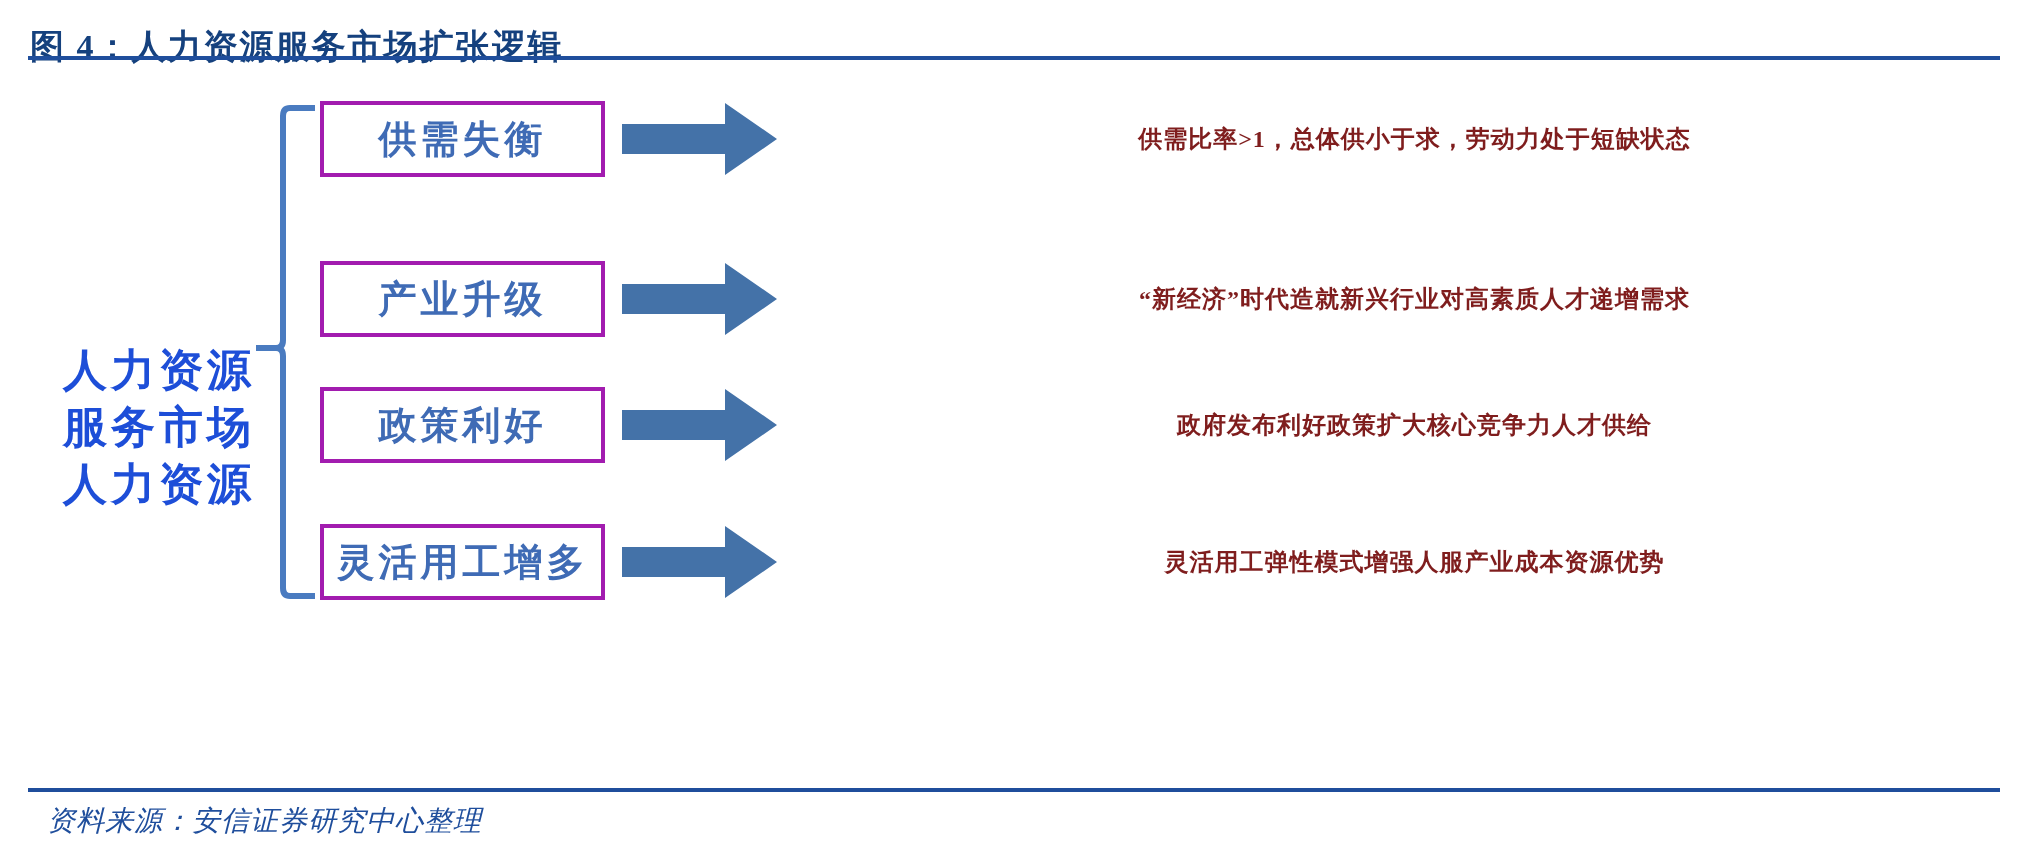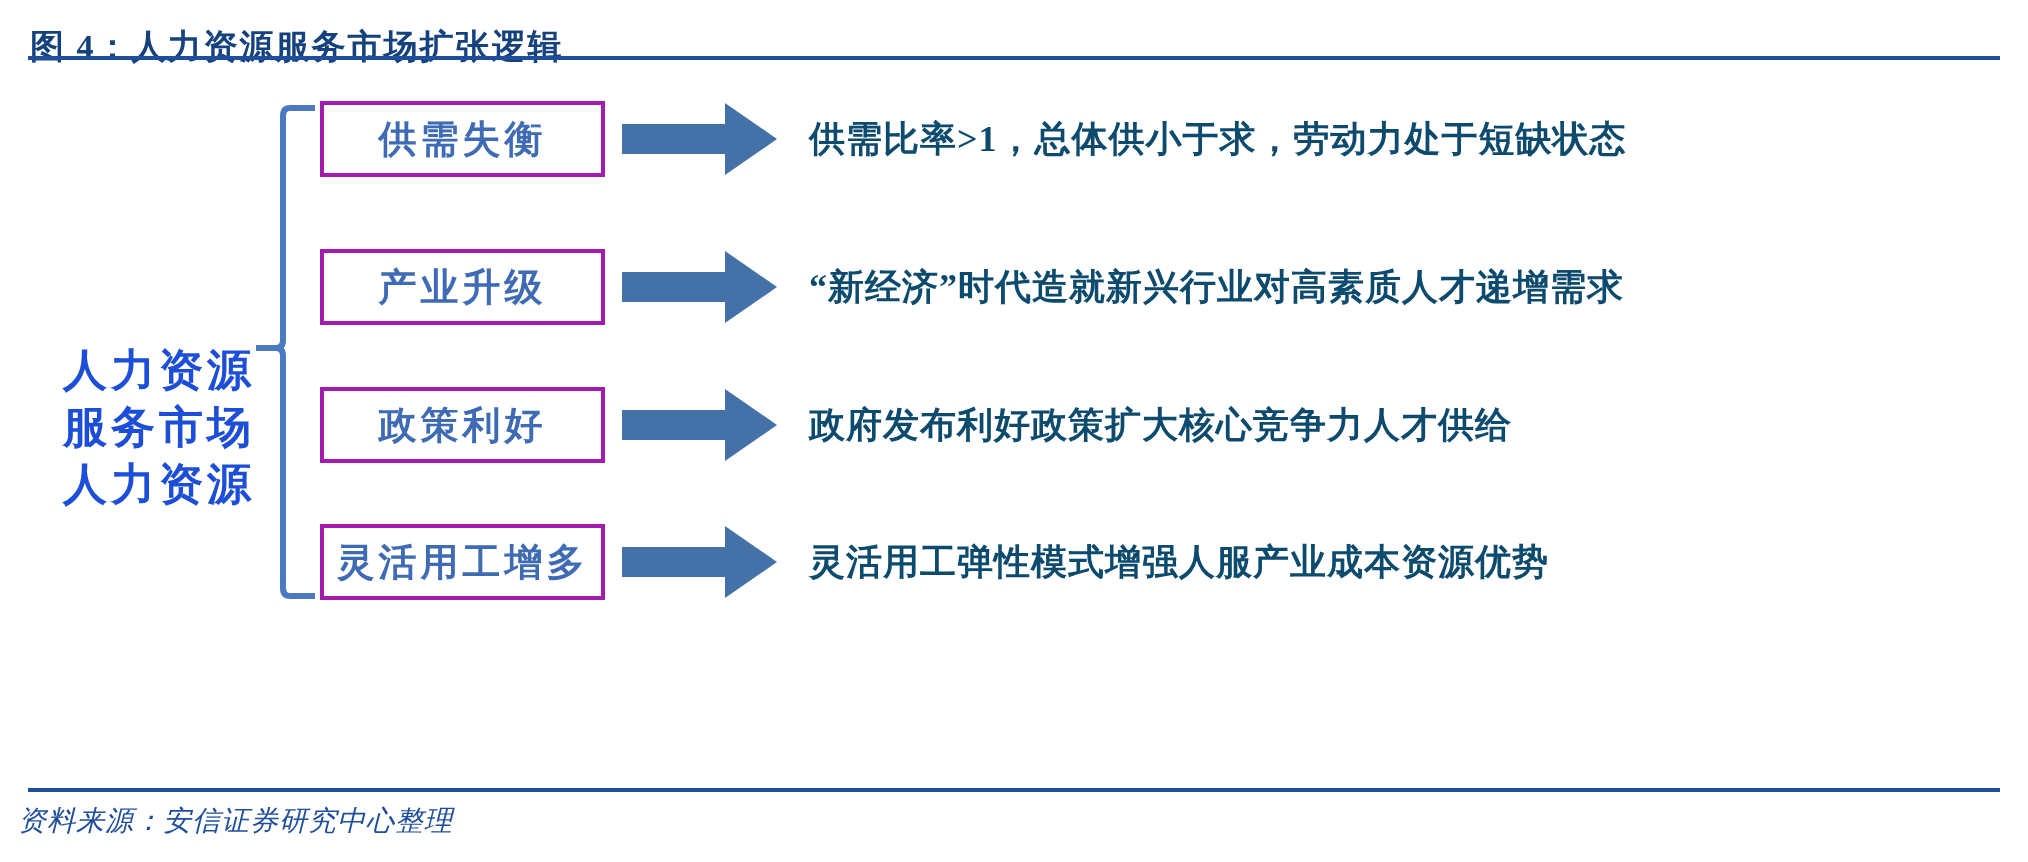"供需比率>1，总体供小于求，劳动力处于短缺状态" .desc { color: #0c4a6e -> #7f1d1d; font-size: 36px -> 24px; text-align: none -> center }
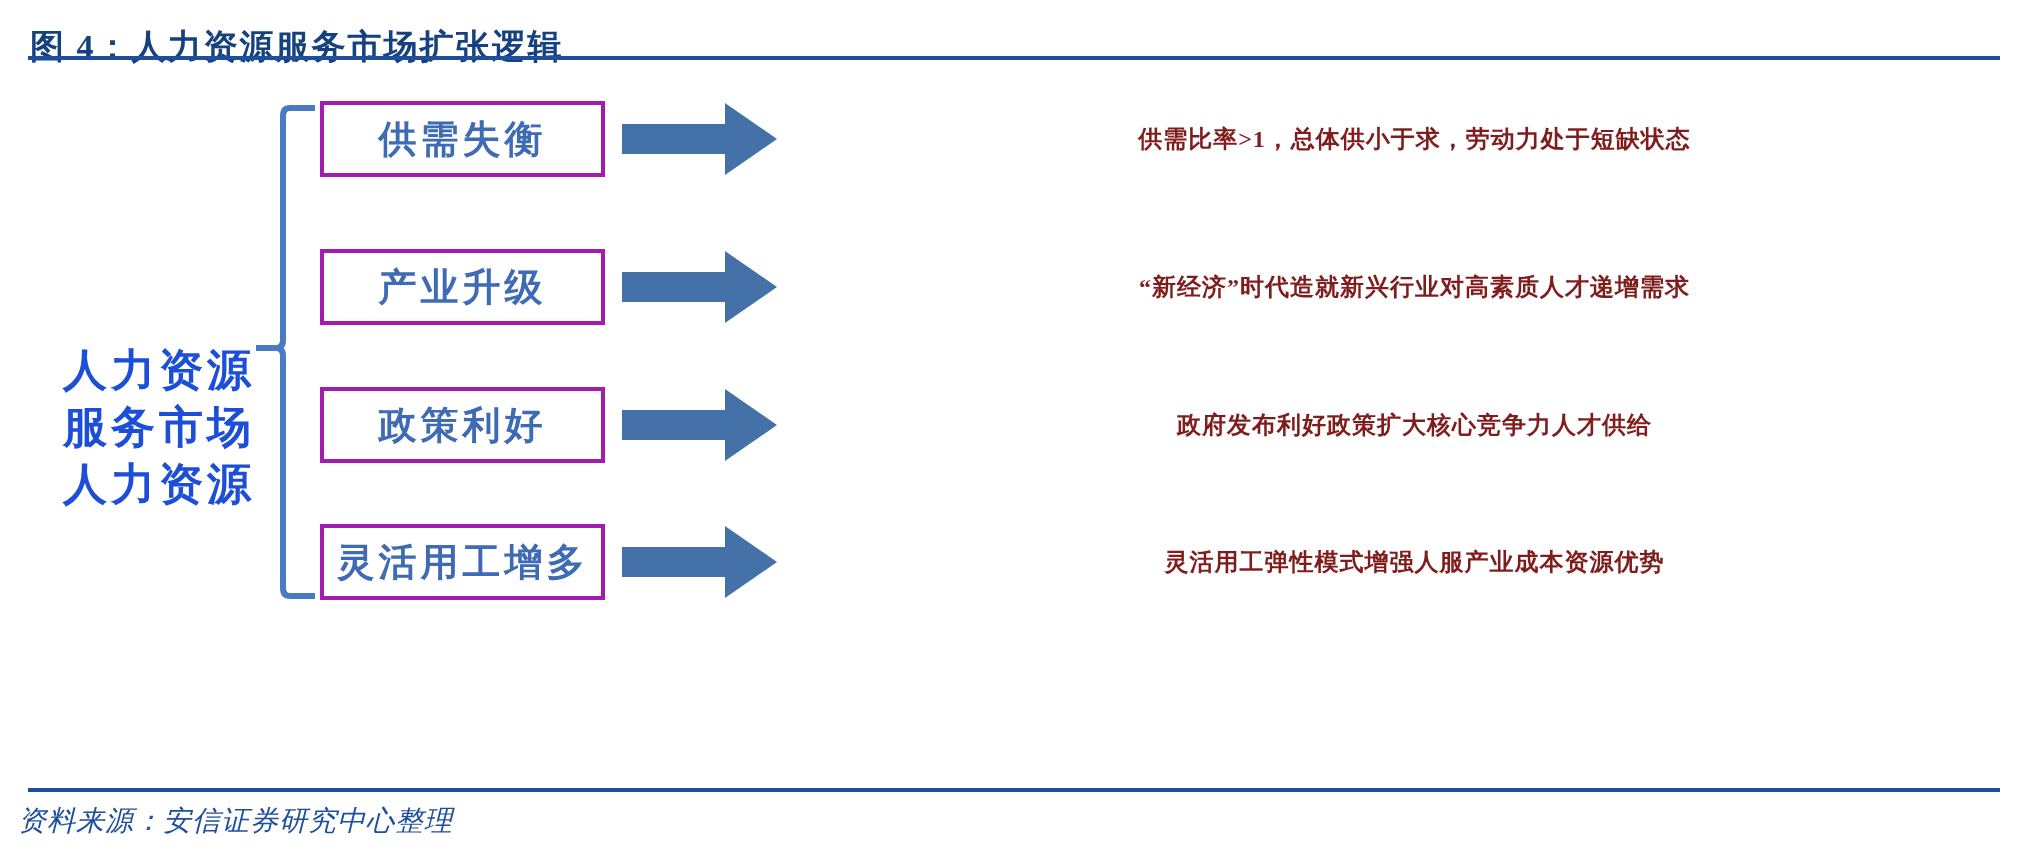"产业升级" .row-2 { top: 180px -> 192px }
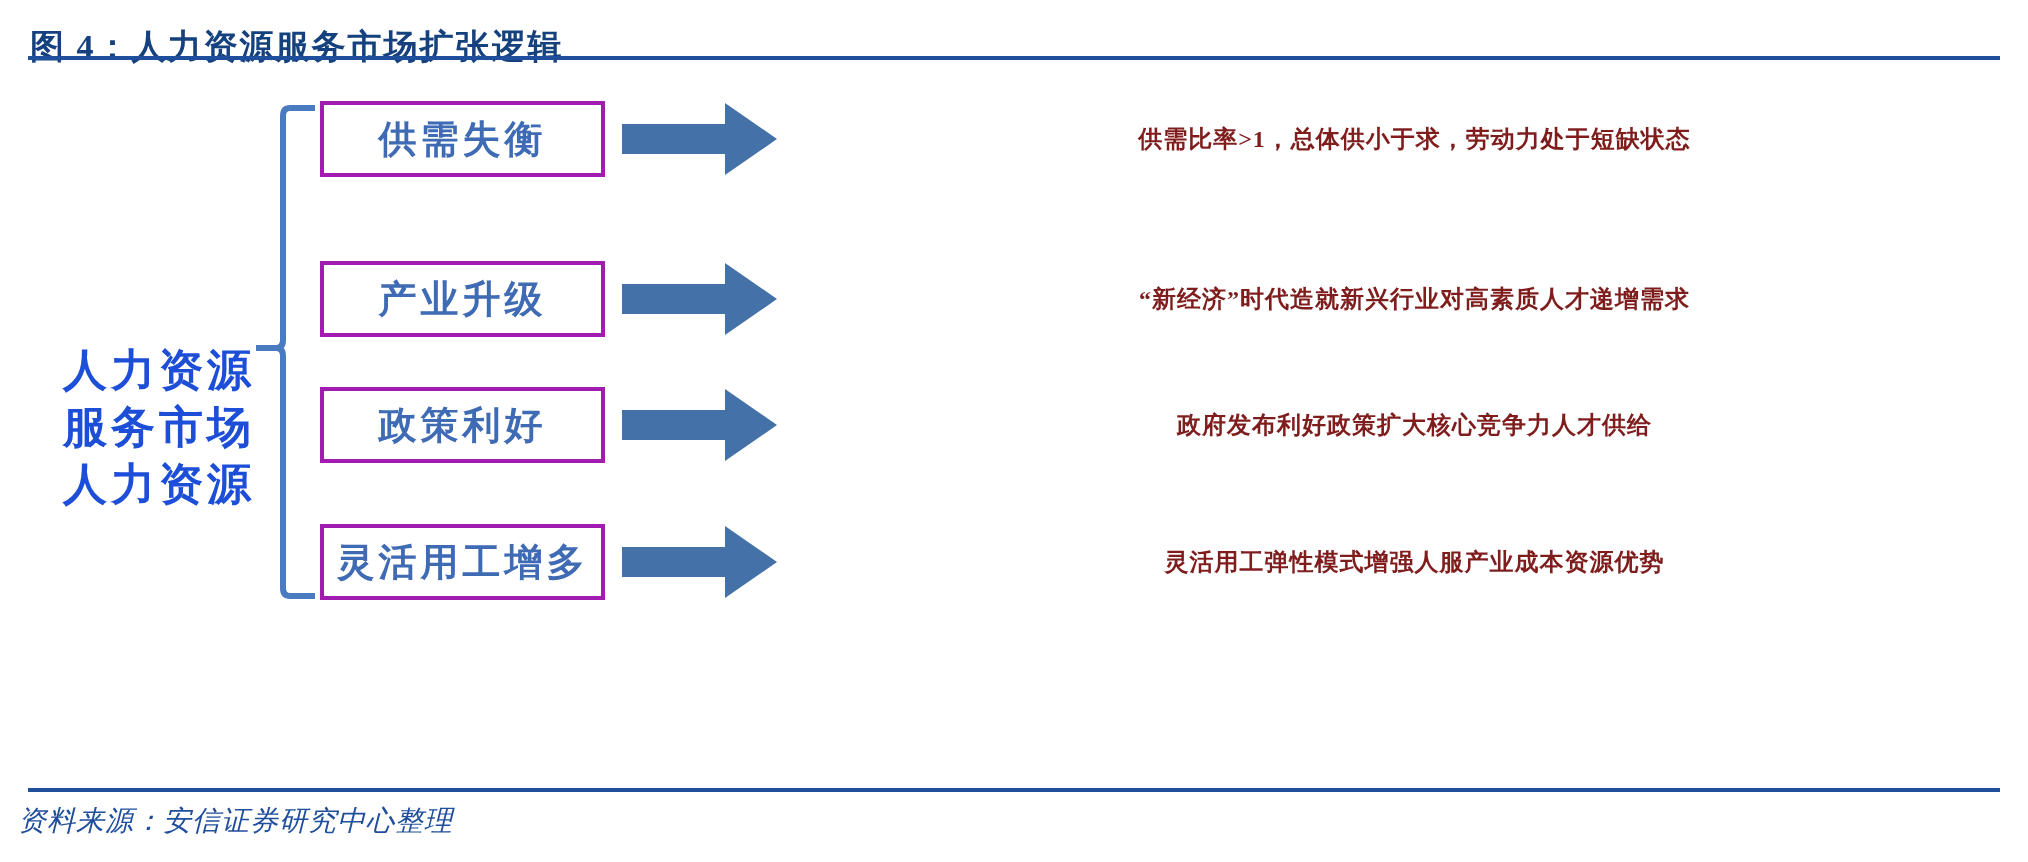"资料来源：安信证券研究中心整理" .source-note { left: 18px -> 47px }
